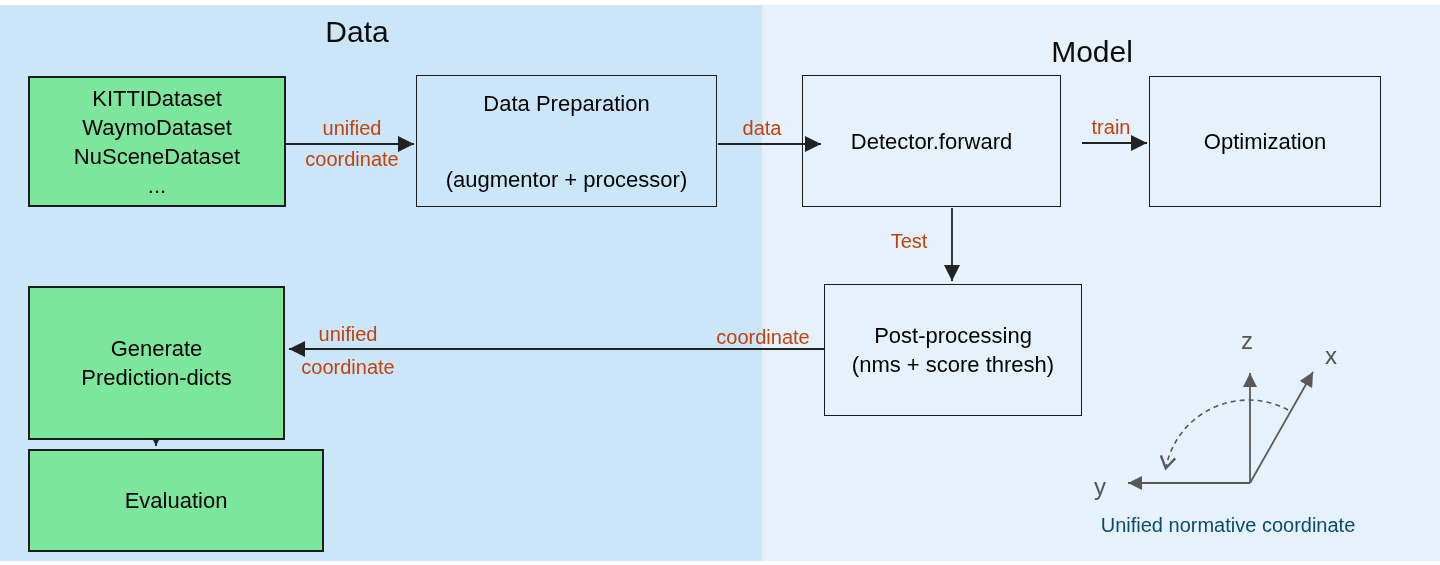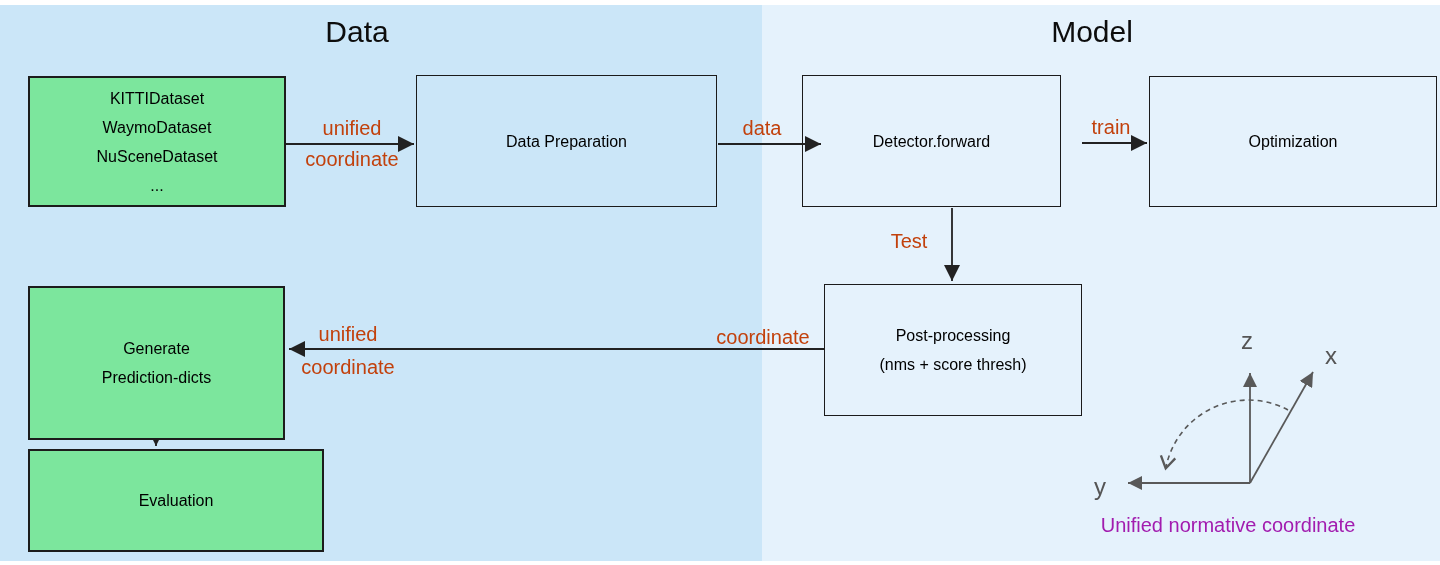"Model" div.section-title { margin-top: none -> 20px }
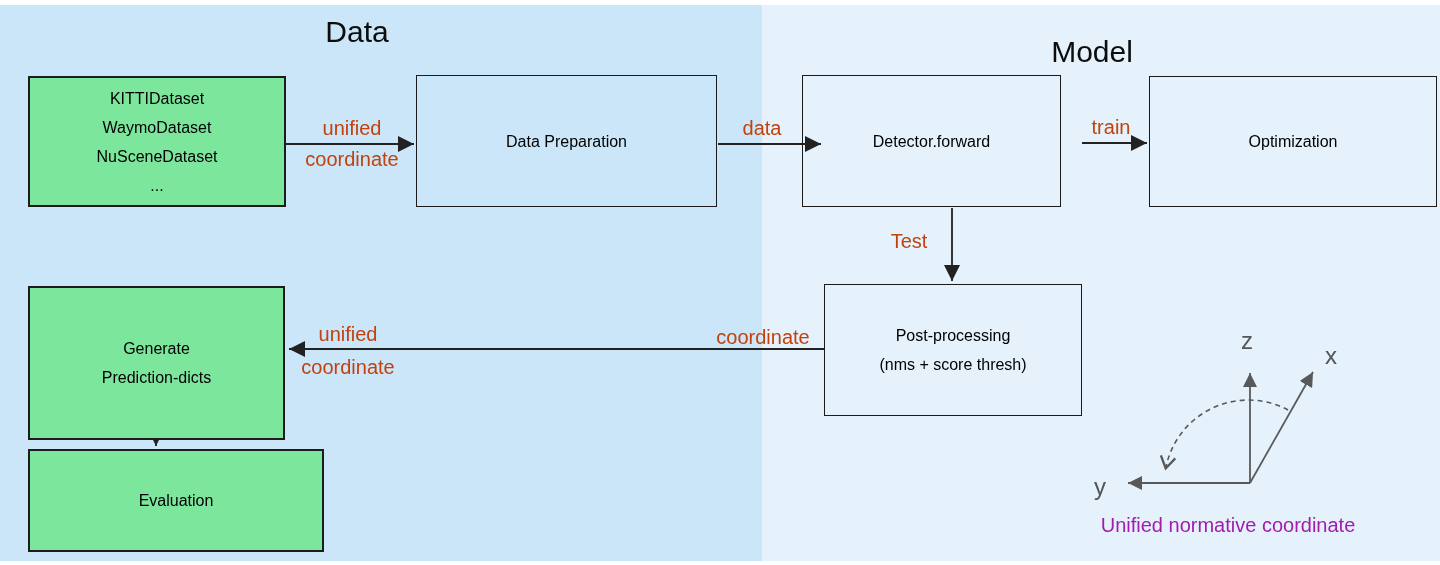"KITTIDataset" .node { font-size: 16px -> 22px }
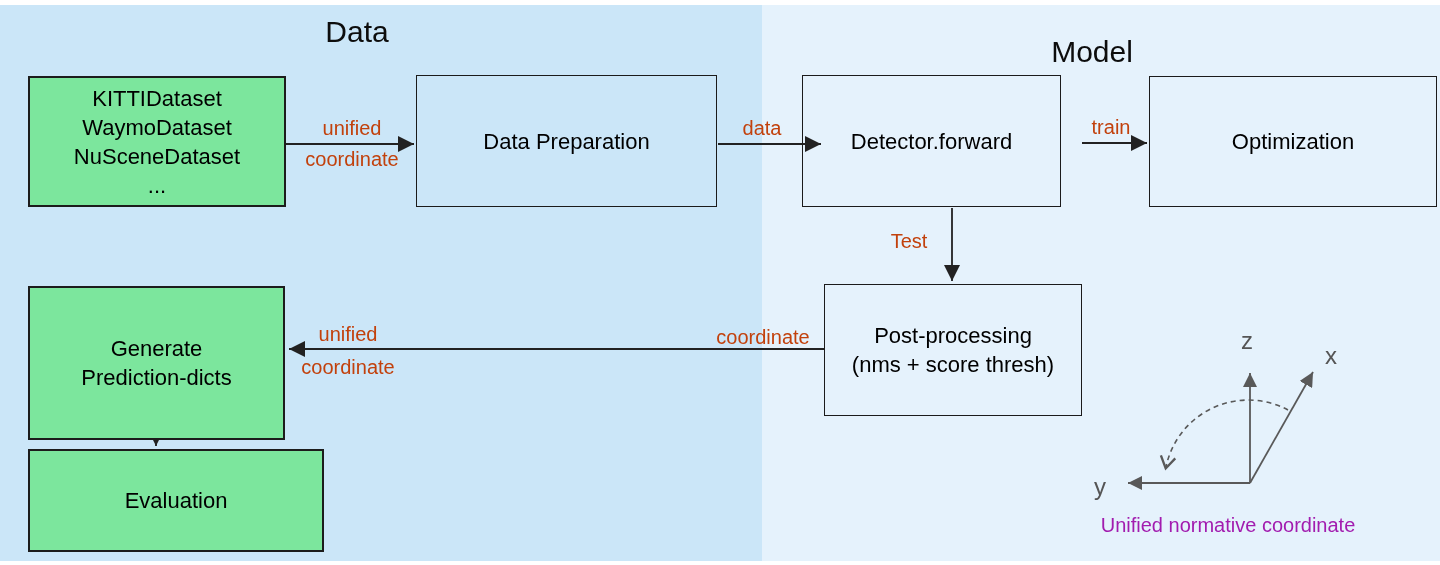"Optimization" div.node { width: 288px -> 232px }
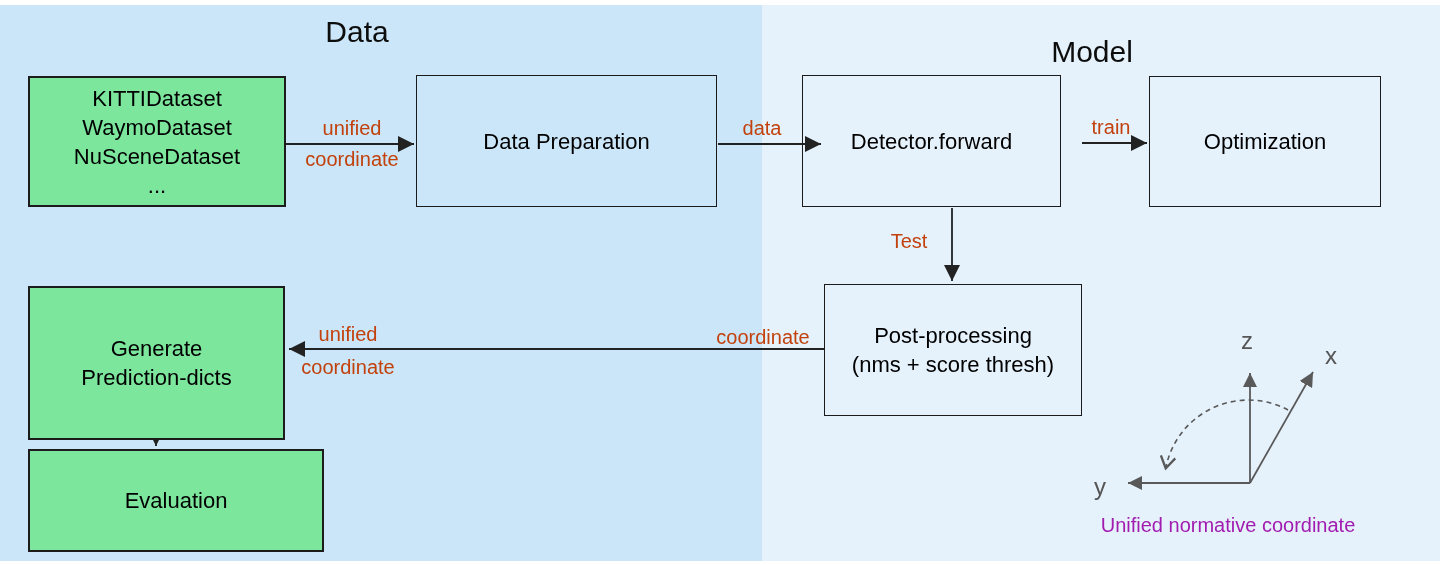"(augmentor + processor)" span { html: none -> <span>(augmentor + processor)</span> }
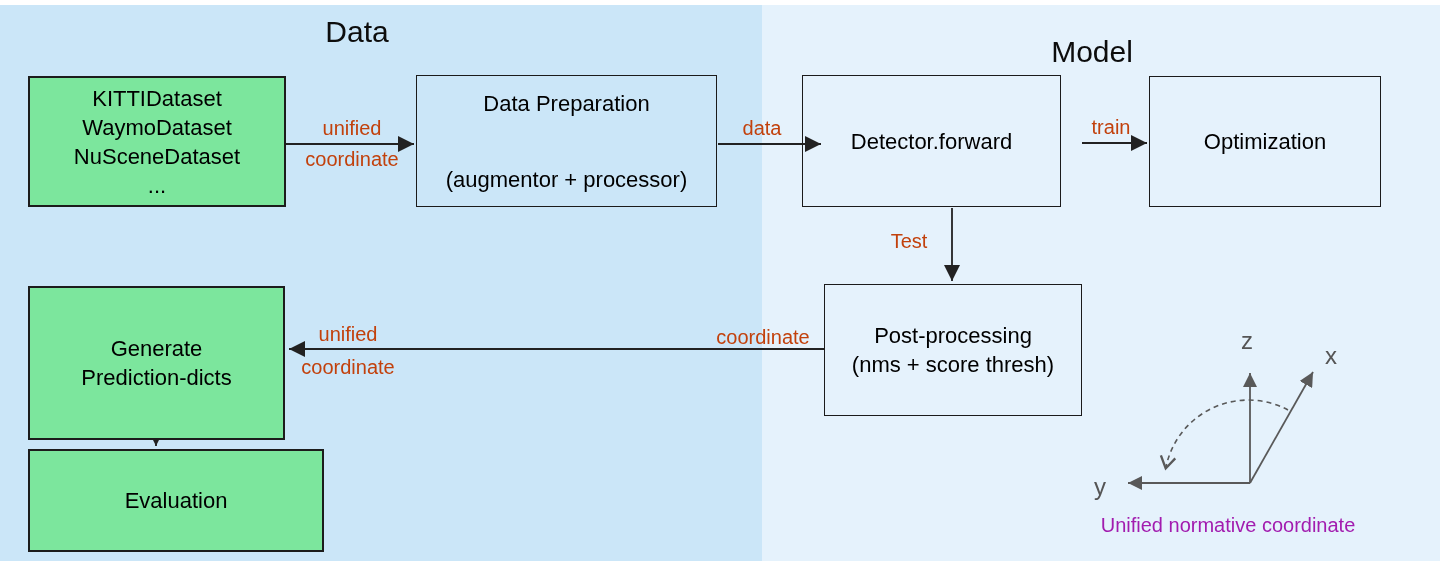"Unified normative coordinate" .sketch-caption { color: #a21caf -> #0c4a6e }
